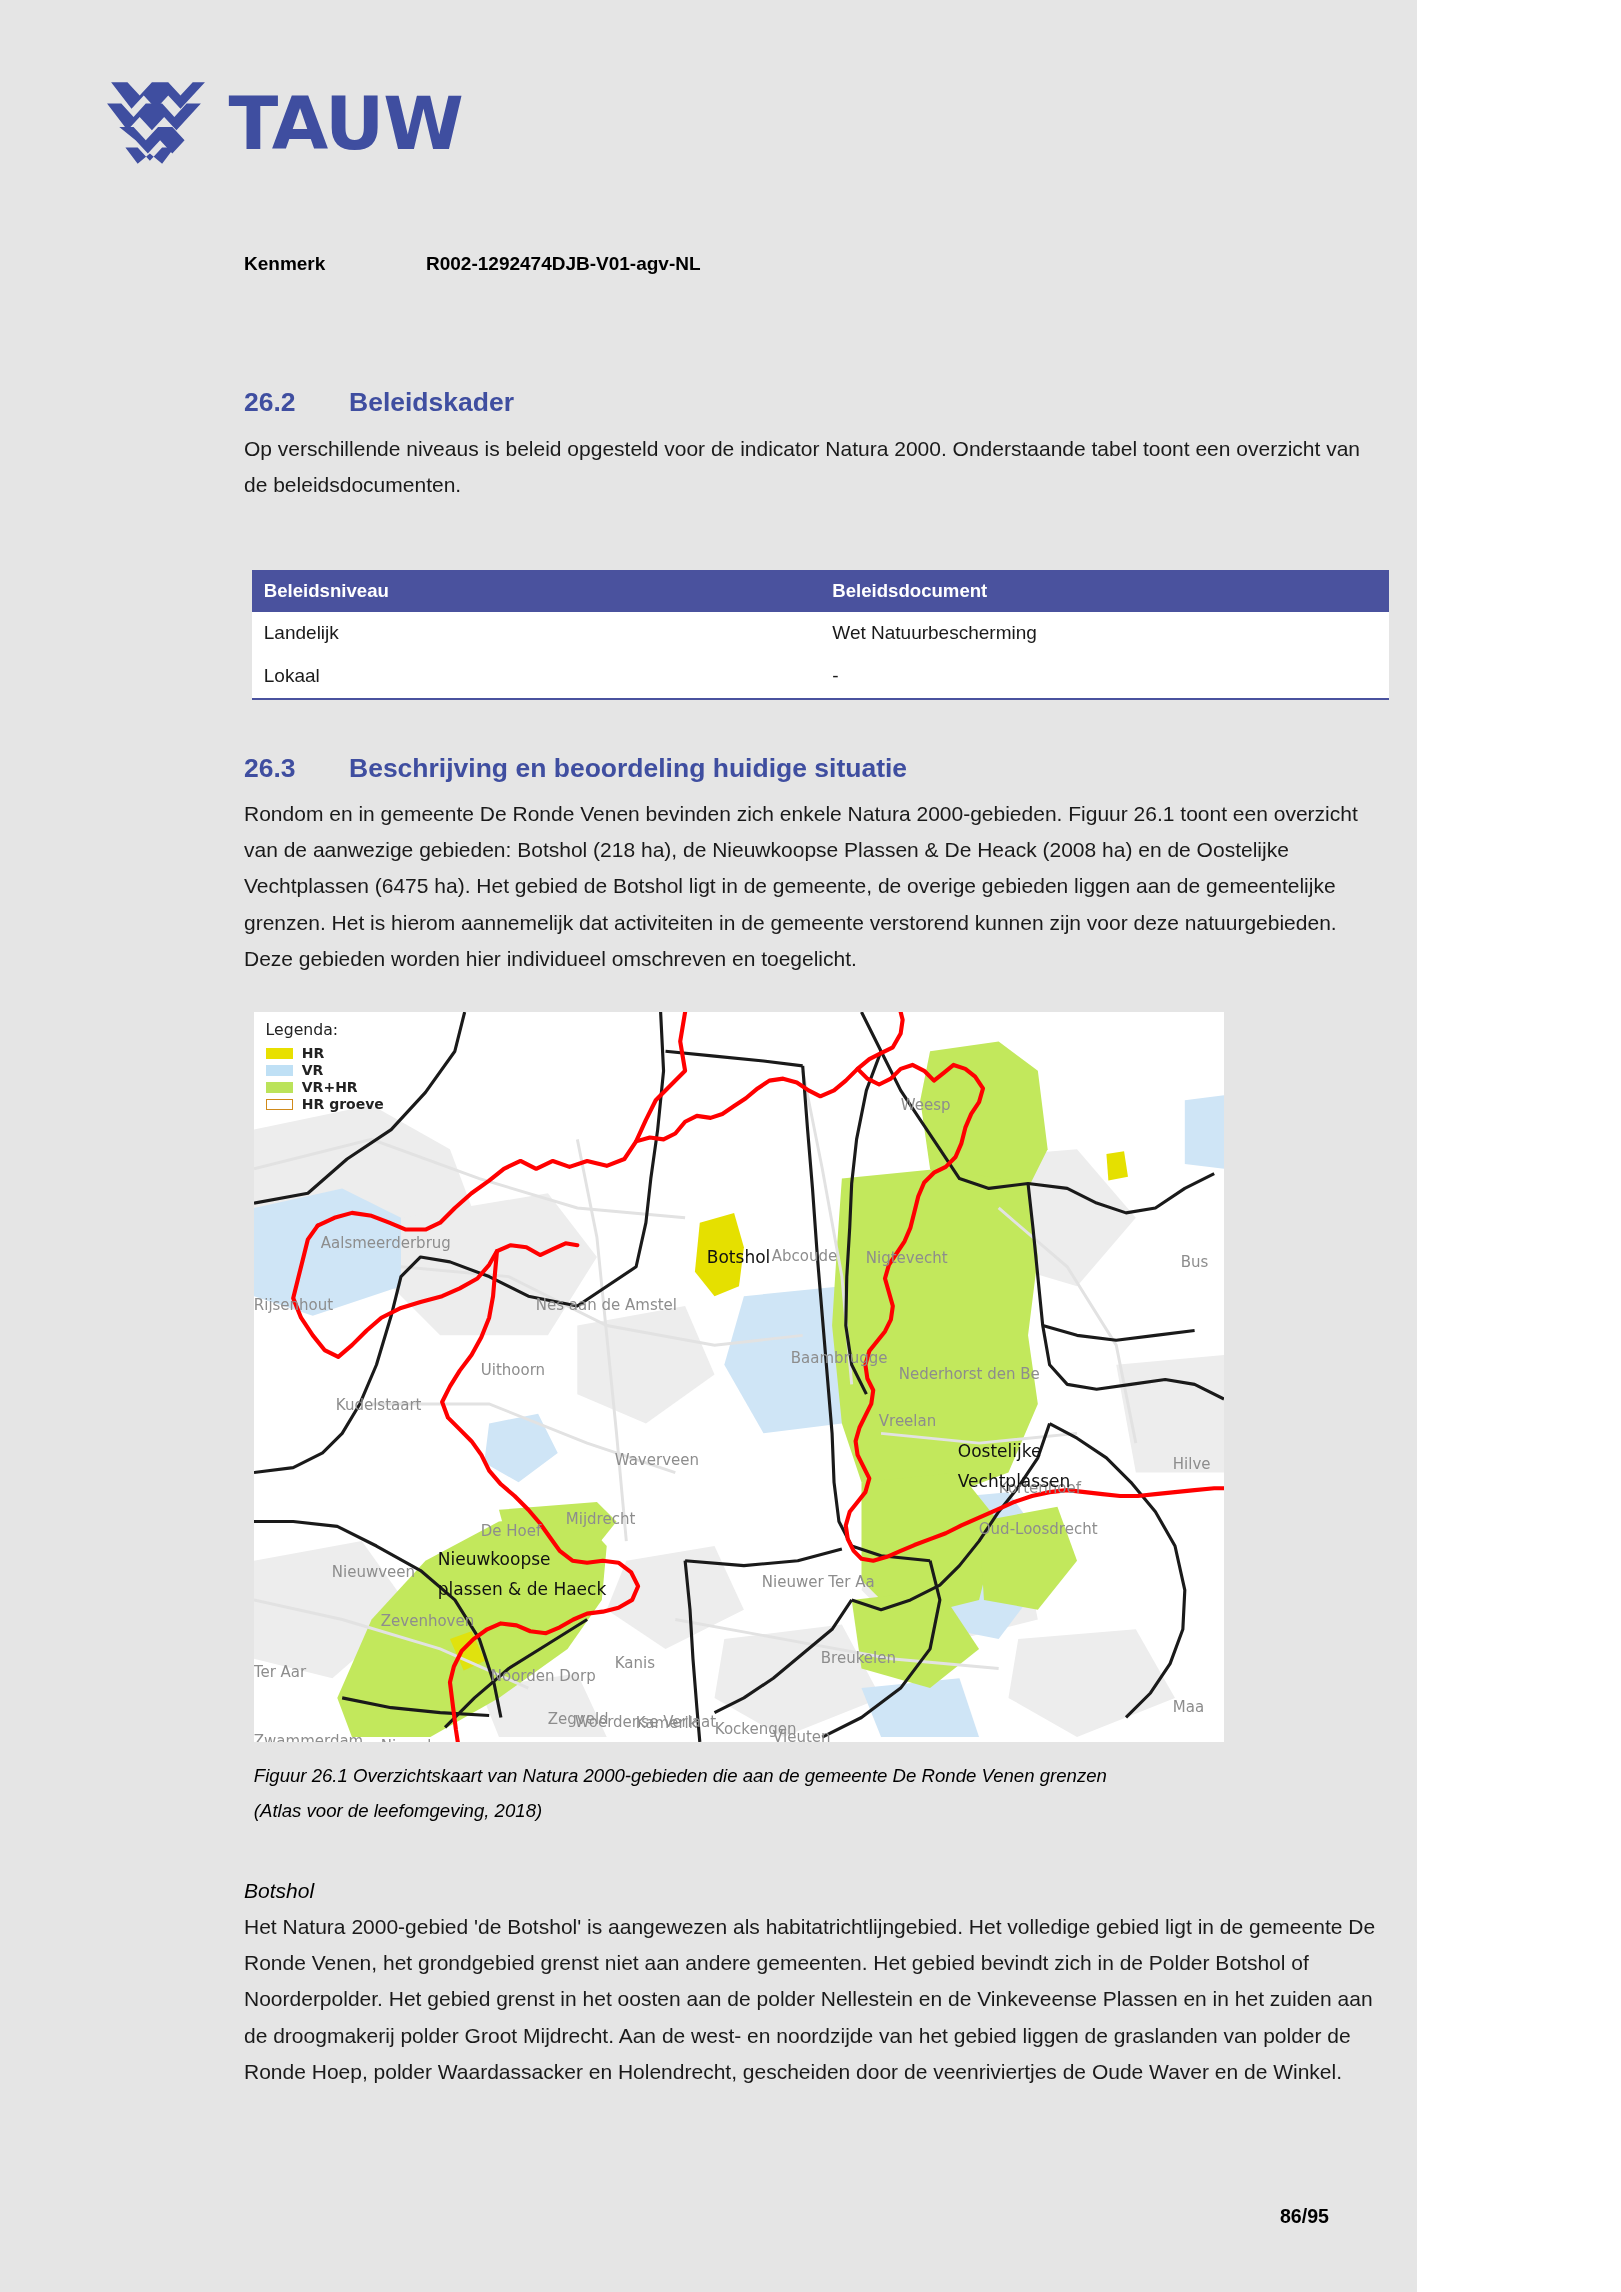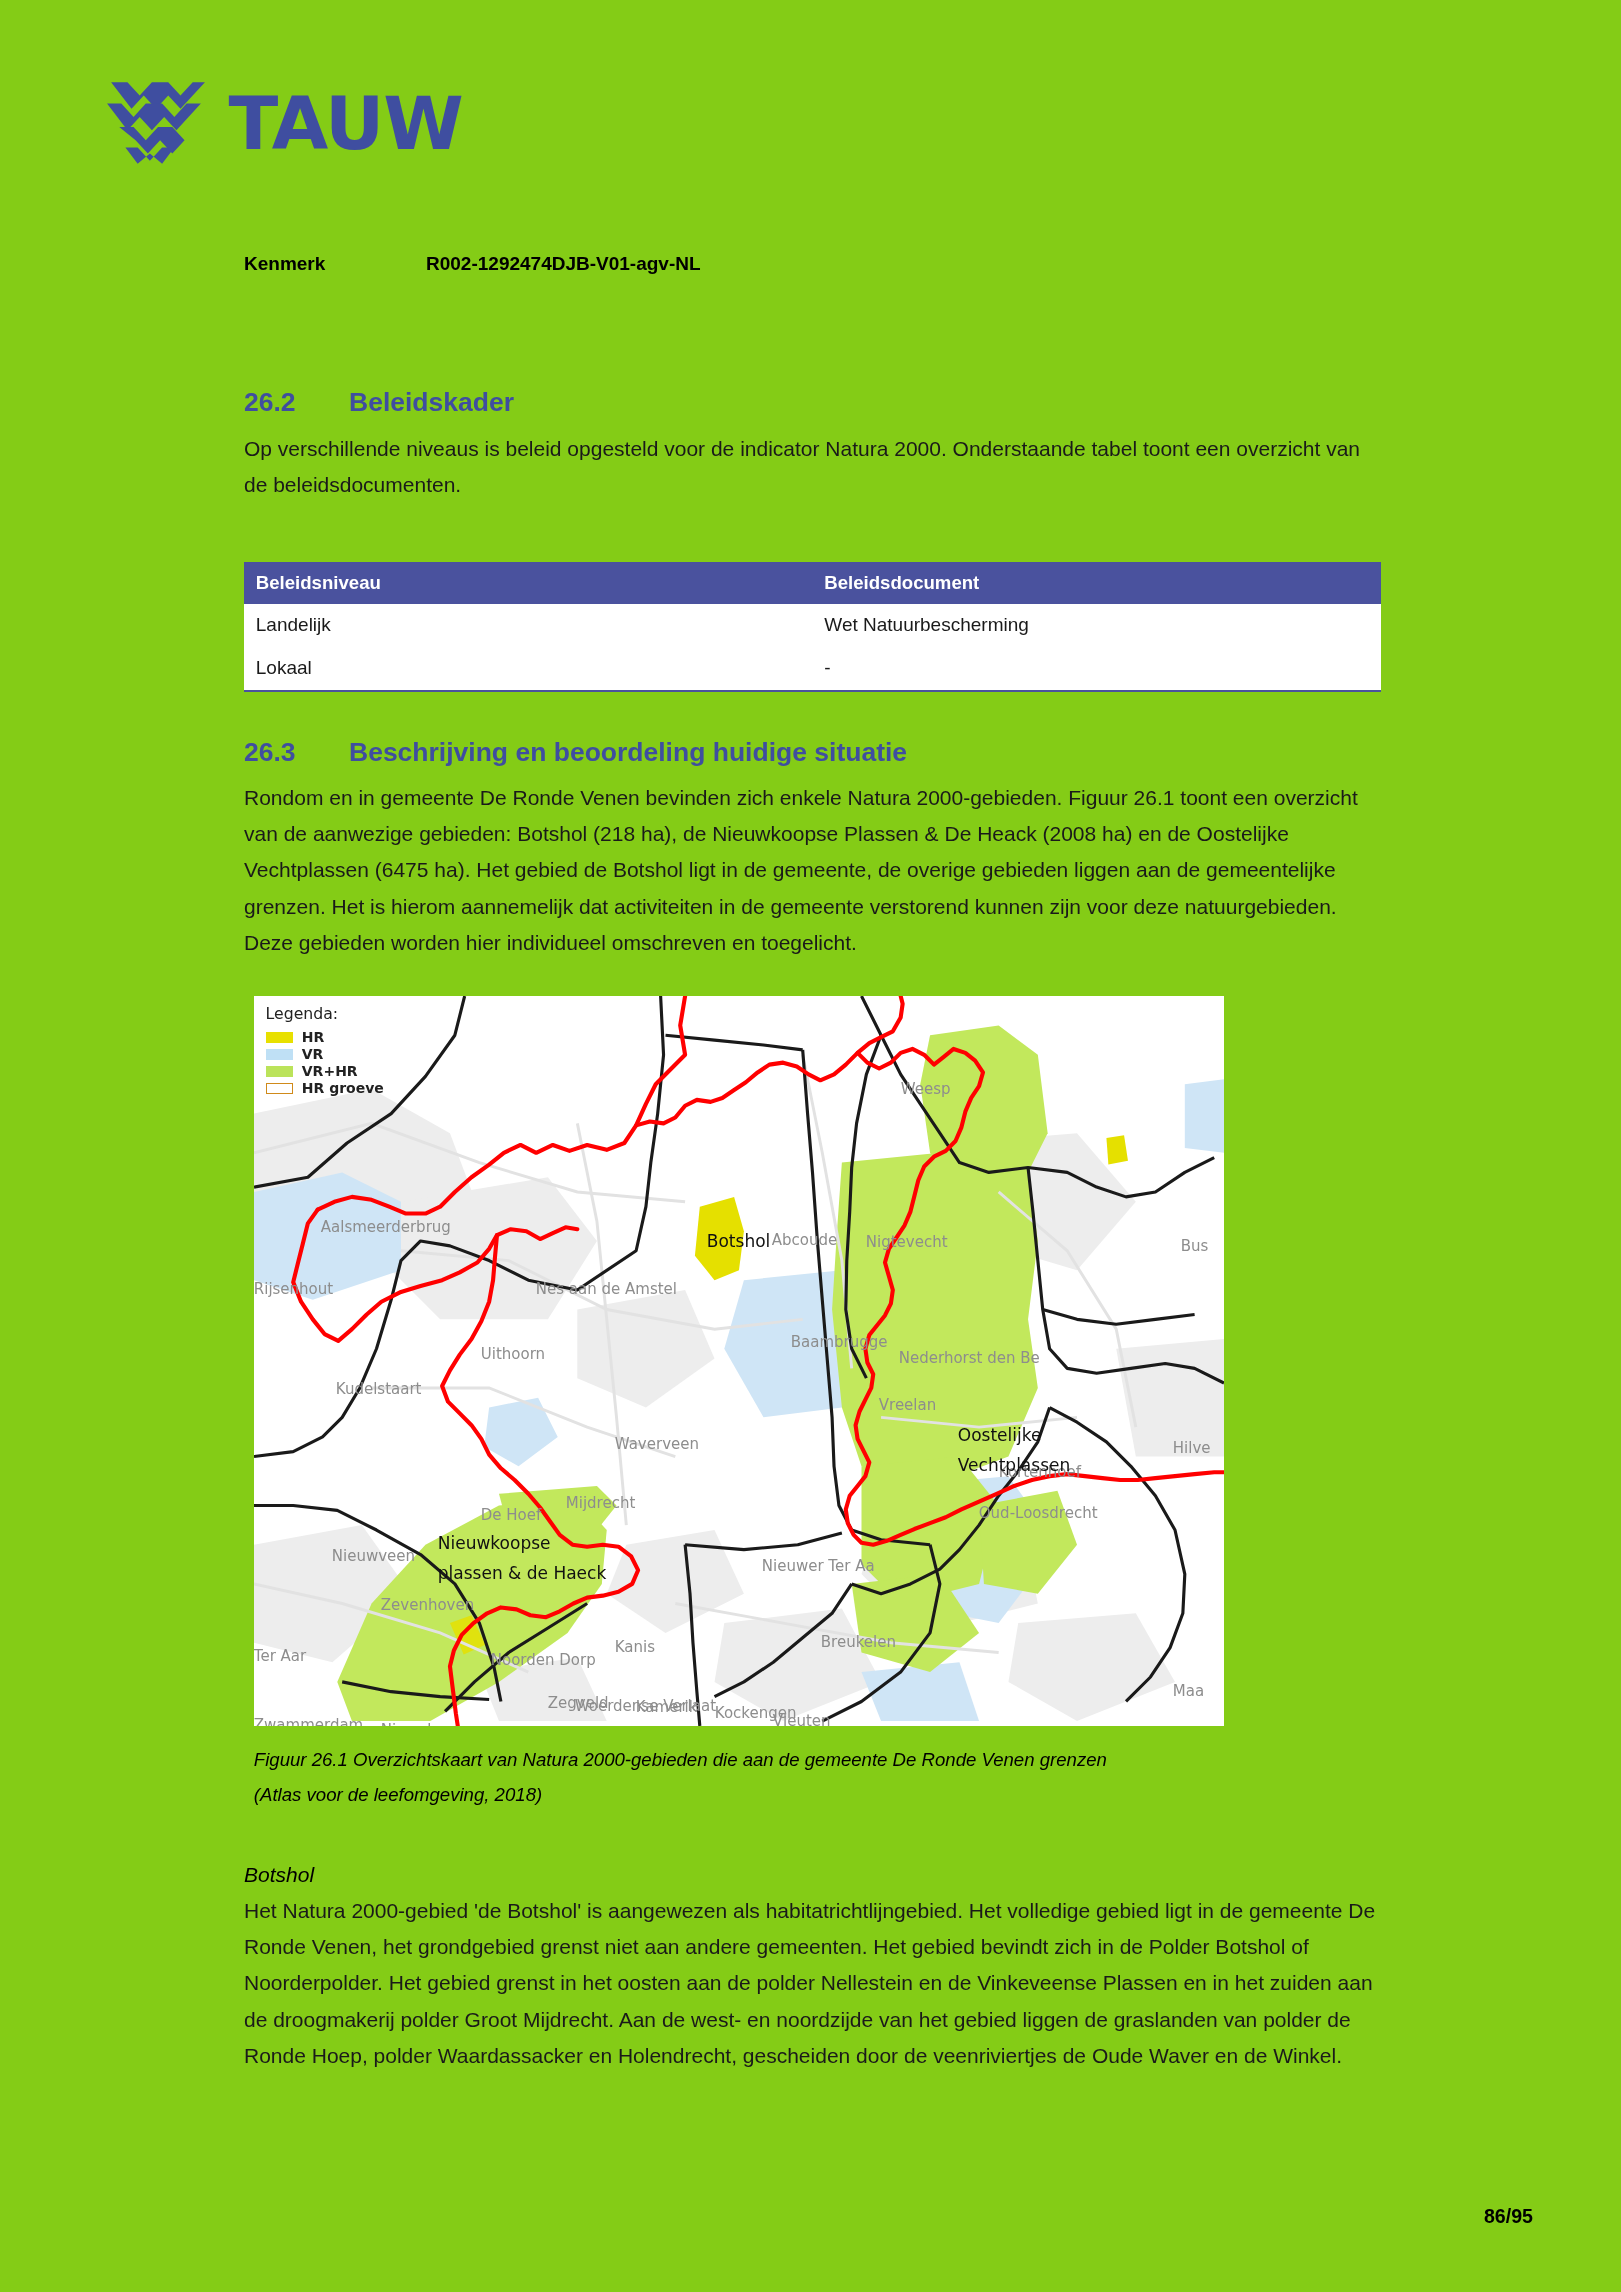"TAUW" .page { background: #84cc16 -> #e5e5e5; width: 1621px -> 1417px }
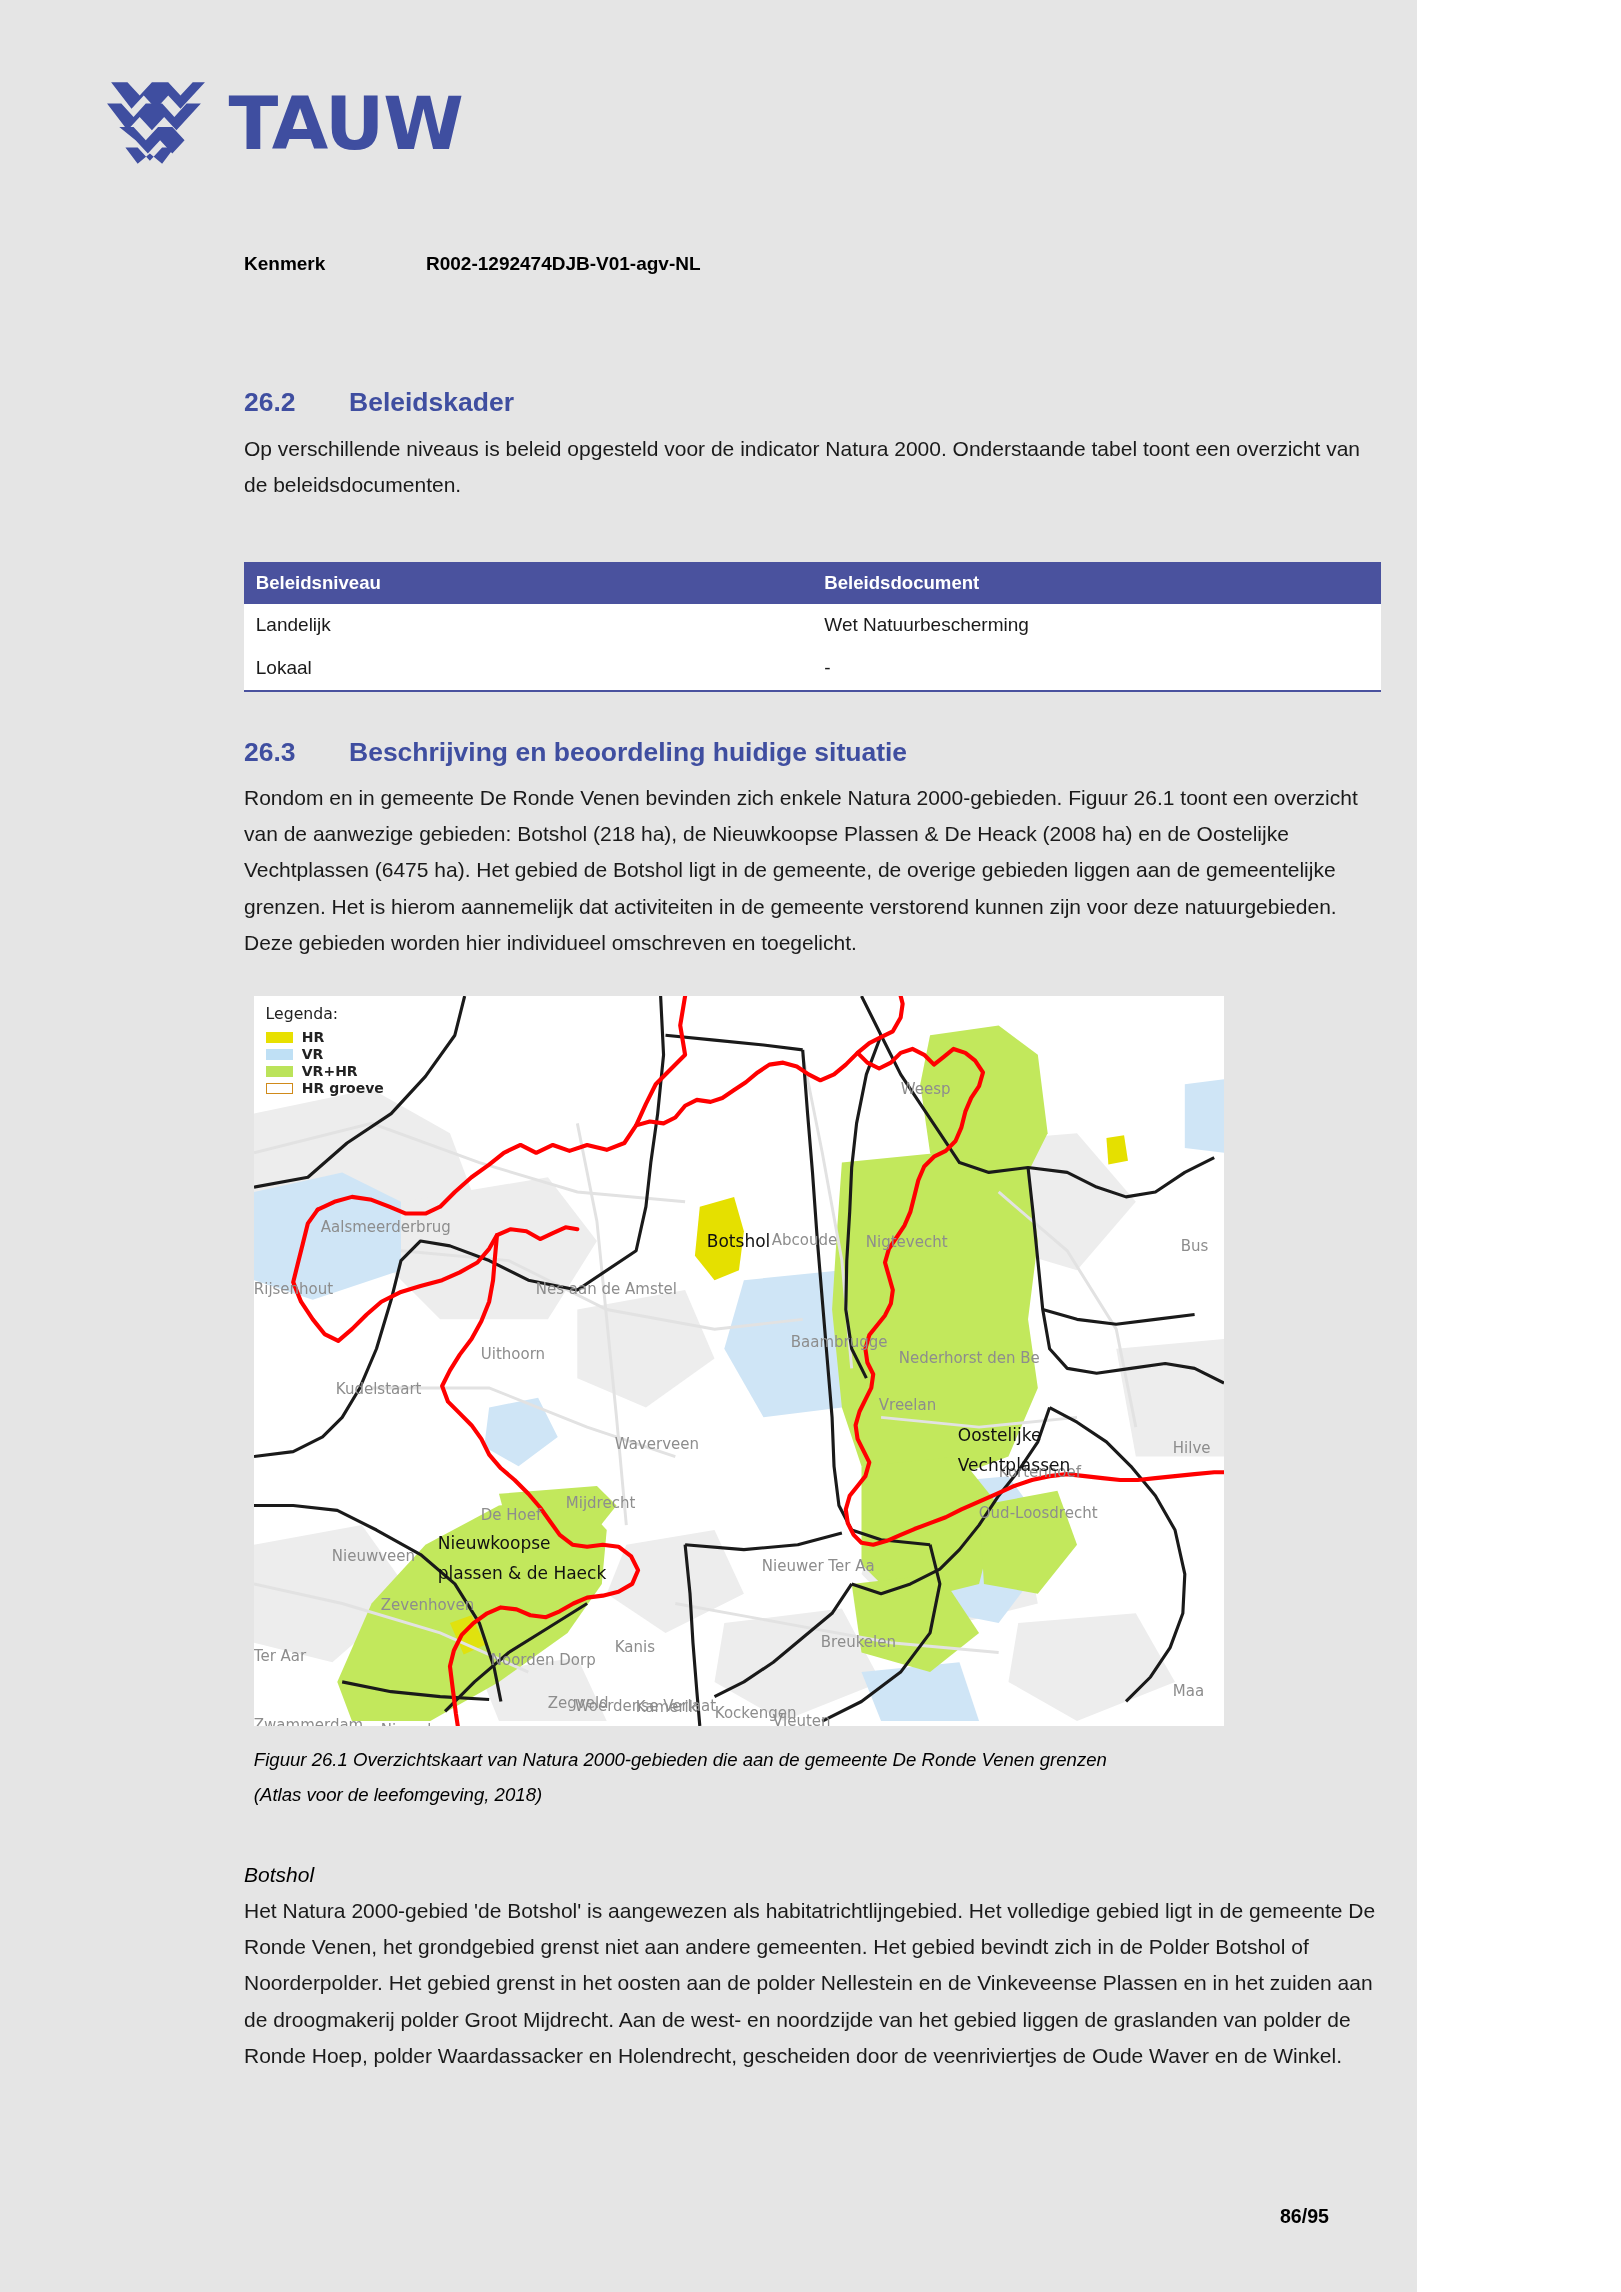"Beleidsniveau" table.policy { margin: 0 -> 8px }
